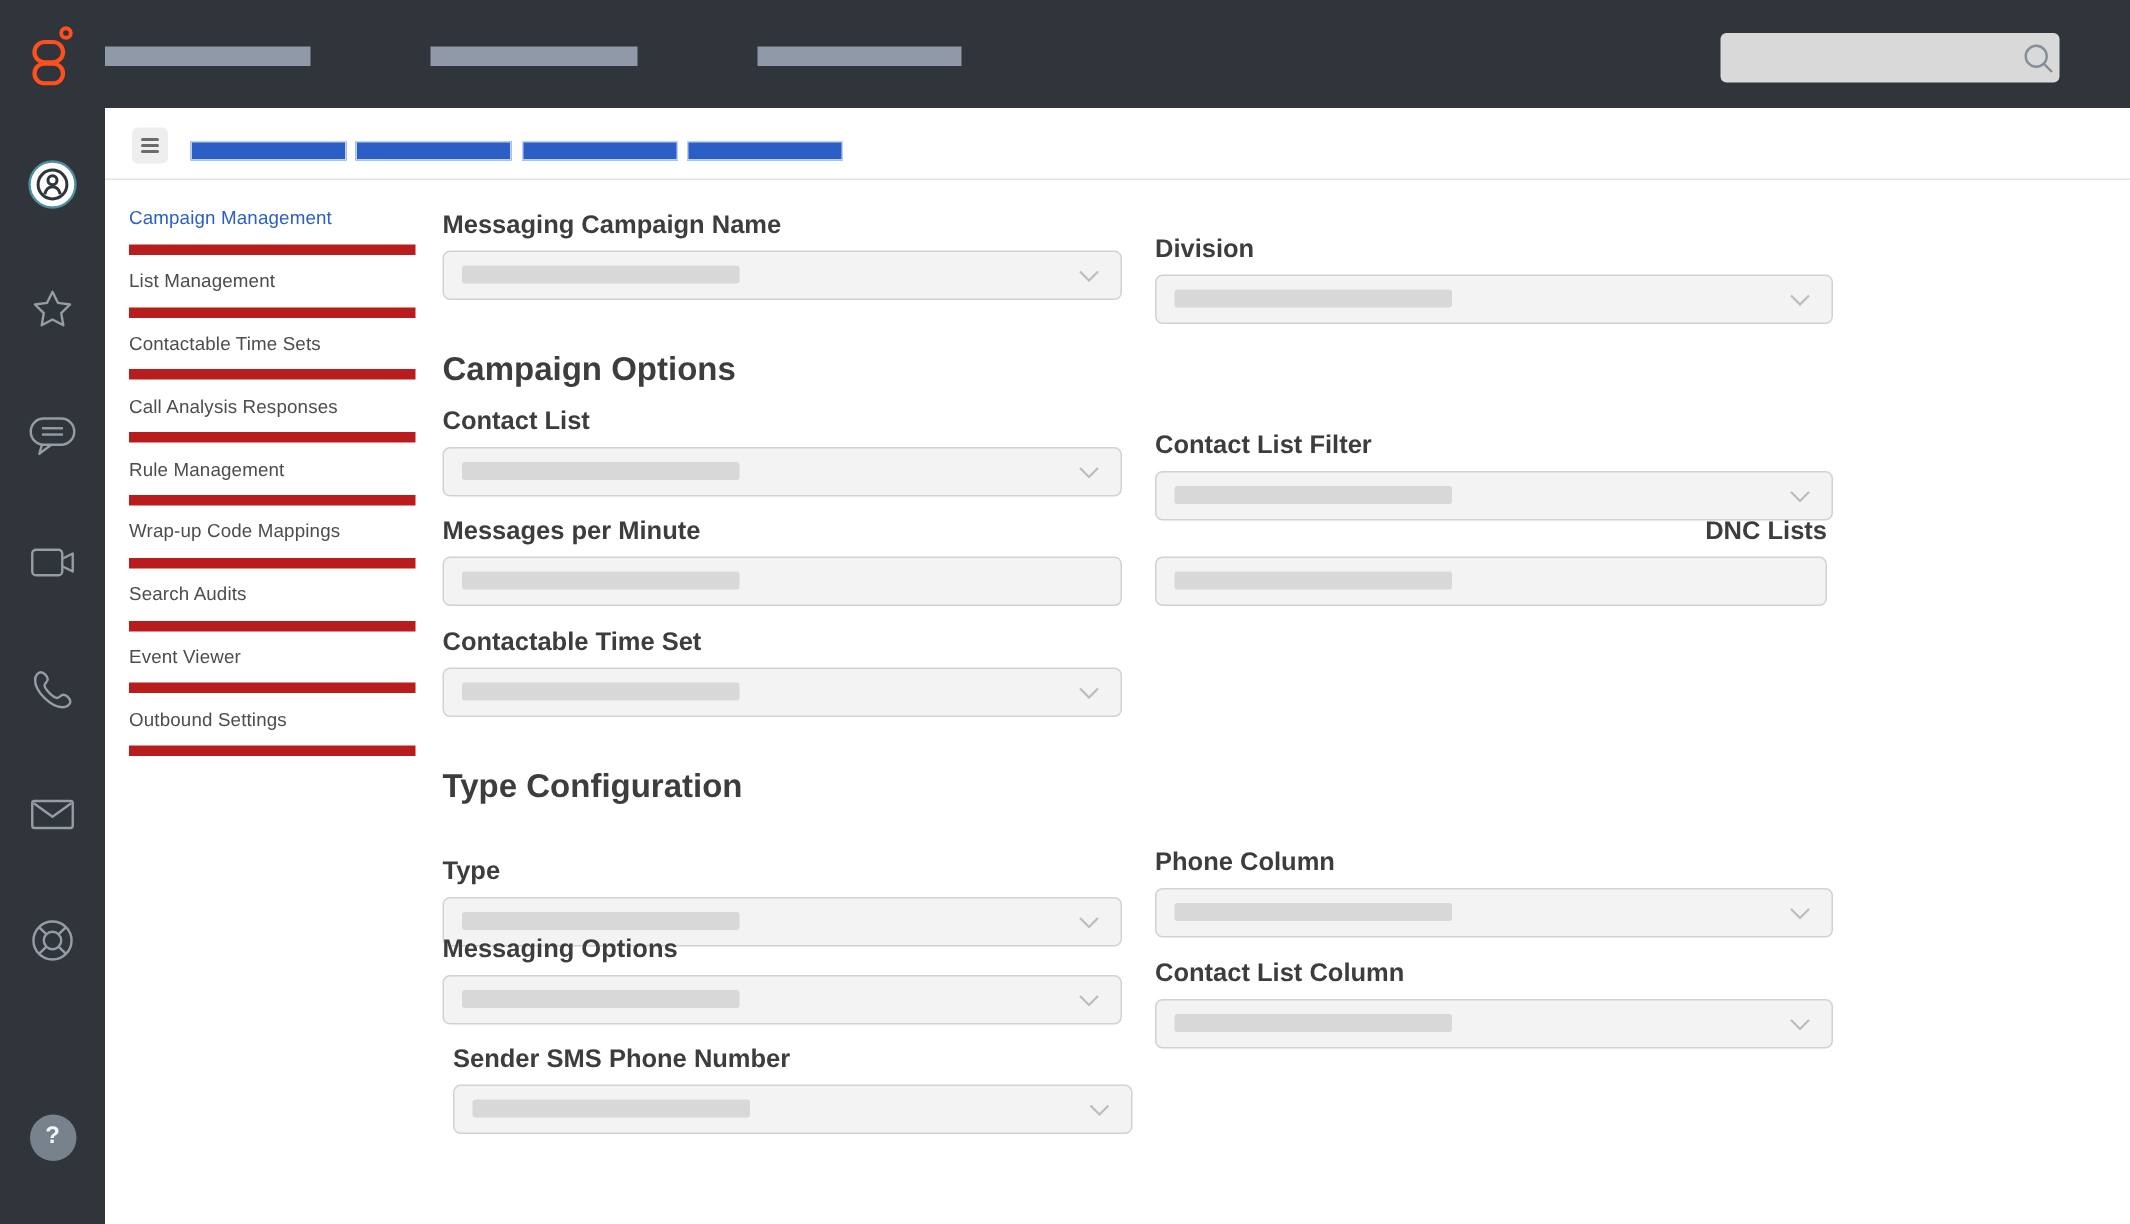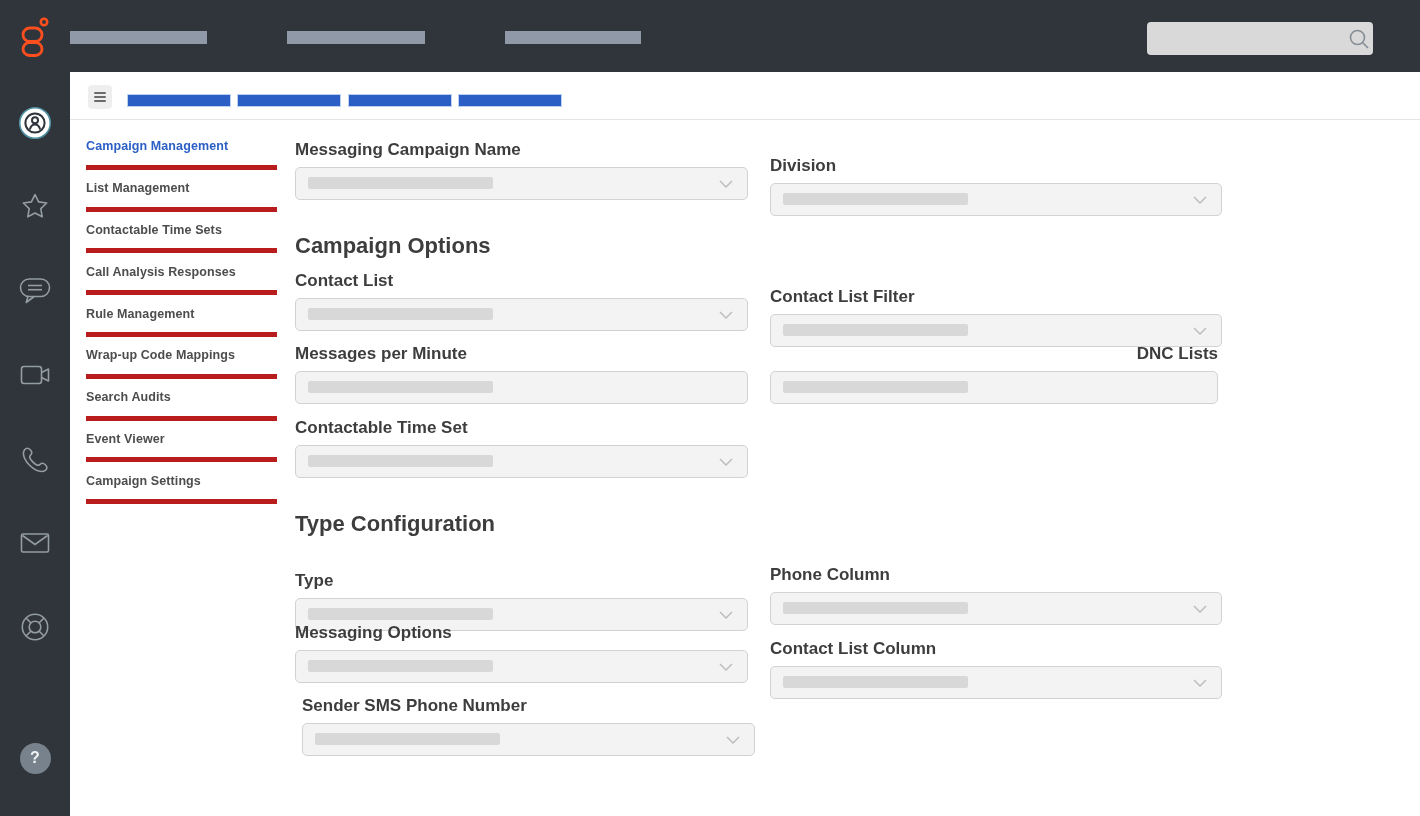"Campaign Management" .menu li { border-bottom: 5px solid #b91c1c -> 7px solid #b91c1c; font-weight: 700 -> 400 }
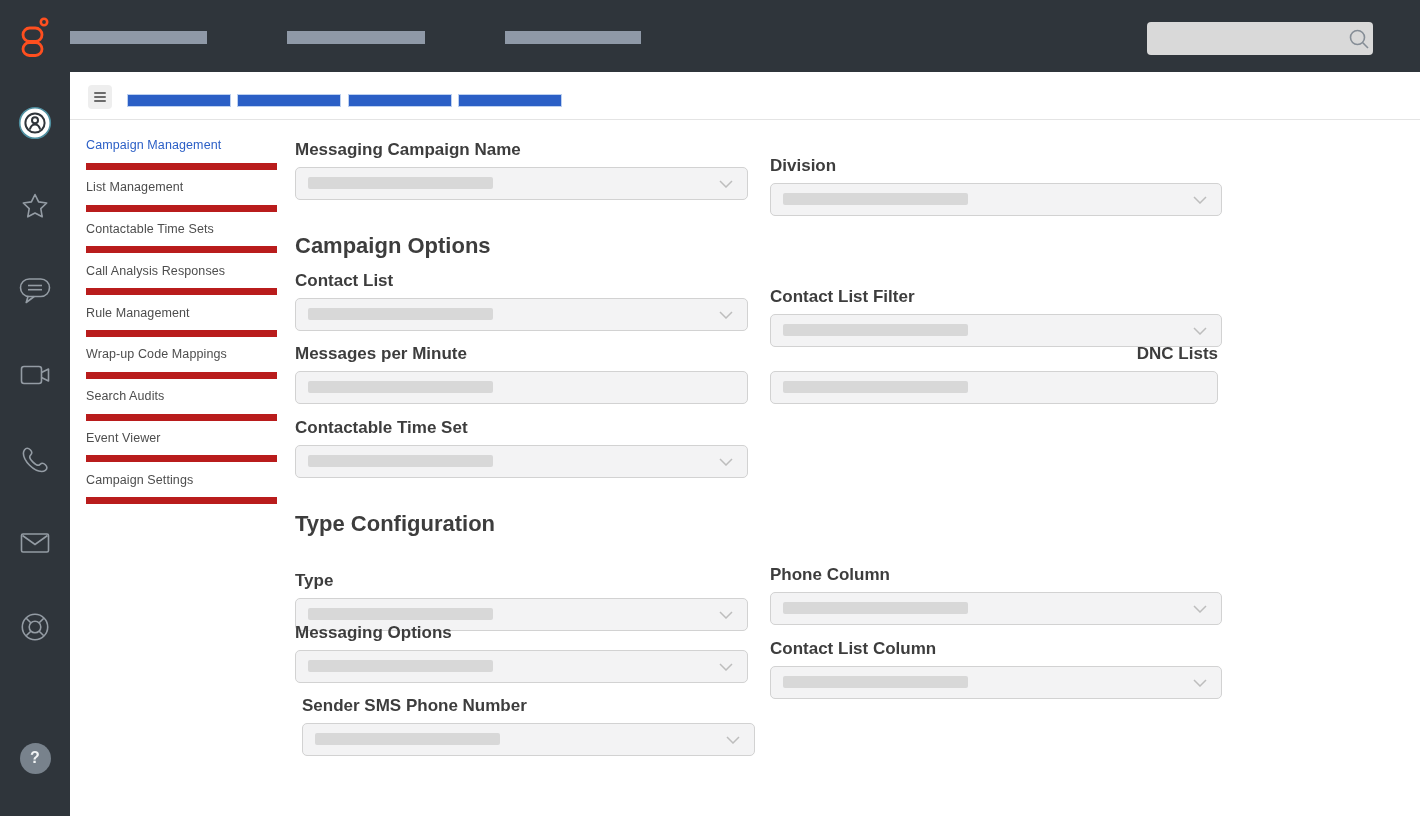"Campaign Settings" li { text: Campaign -> Outbound }
